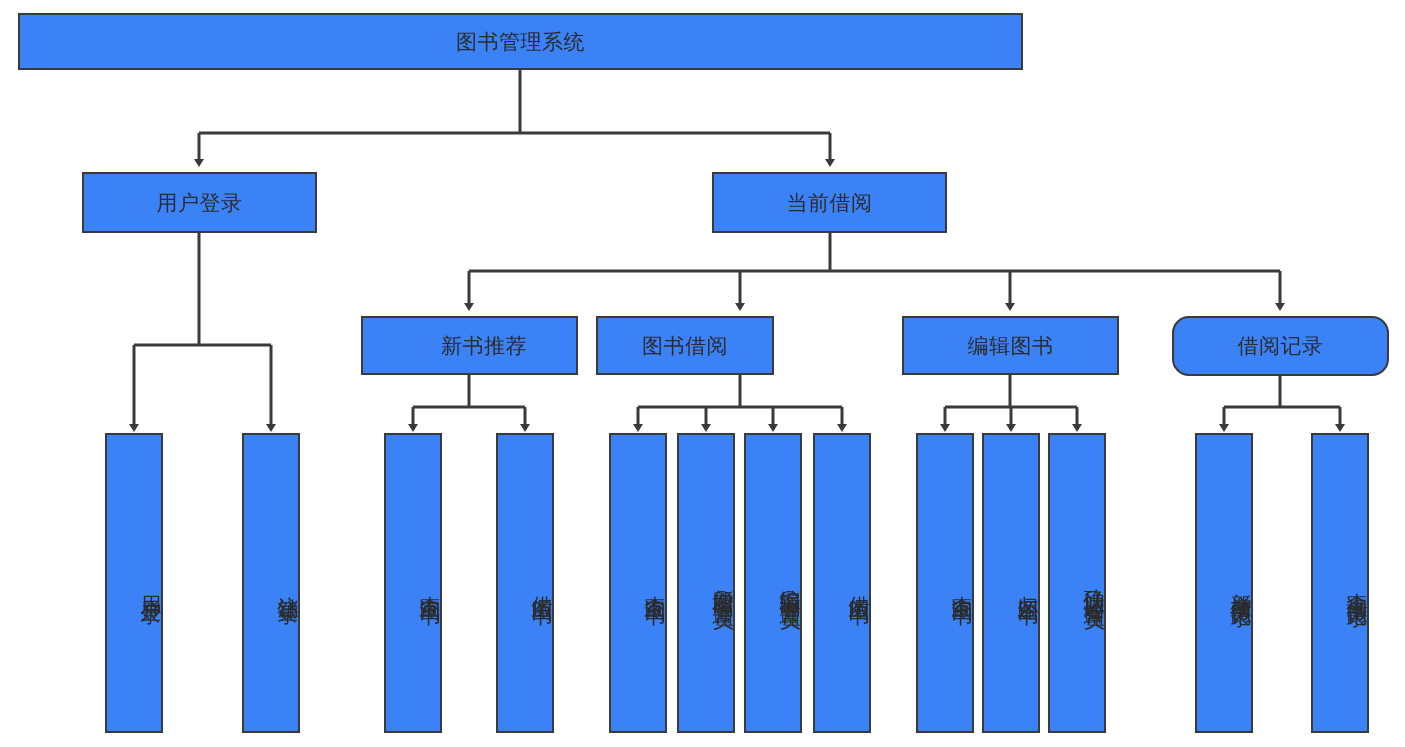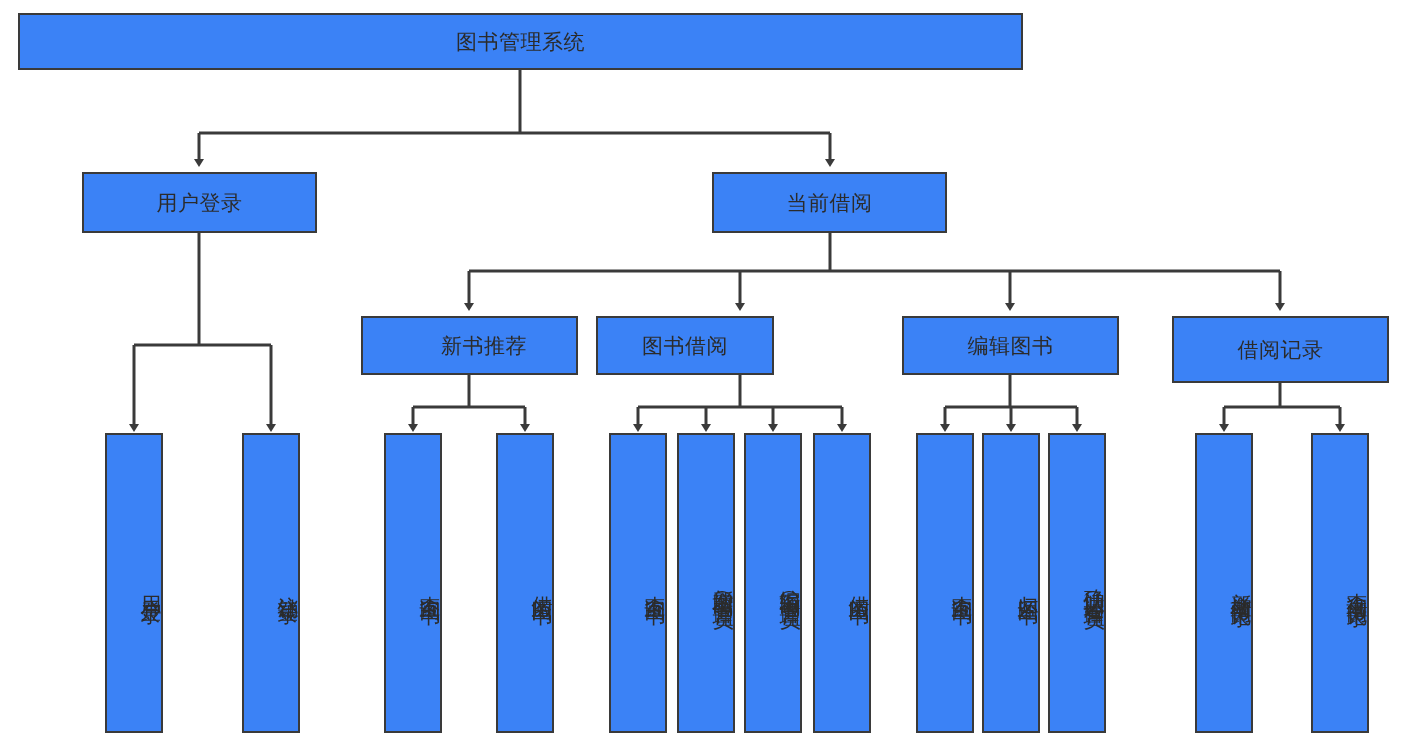"借阅记录" div.node { border-radius: none -> 17px; height: 67px -> 60px }
